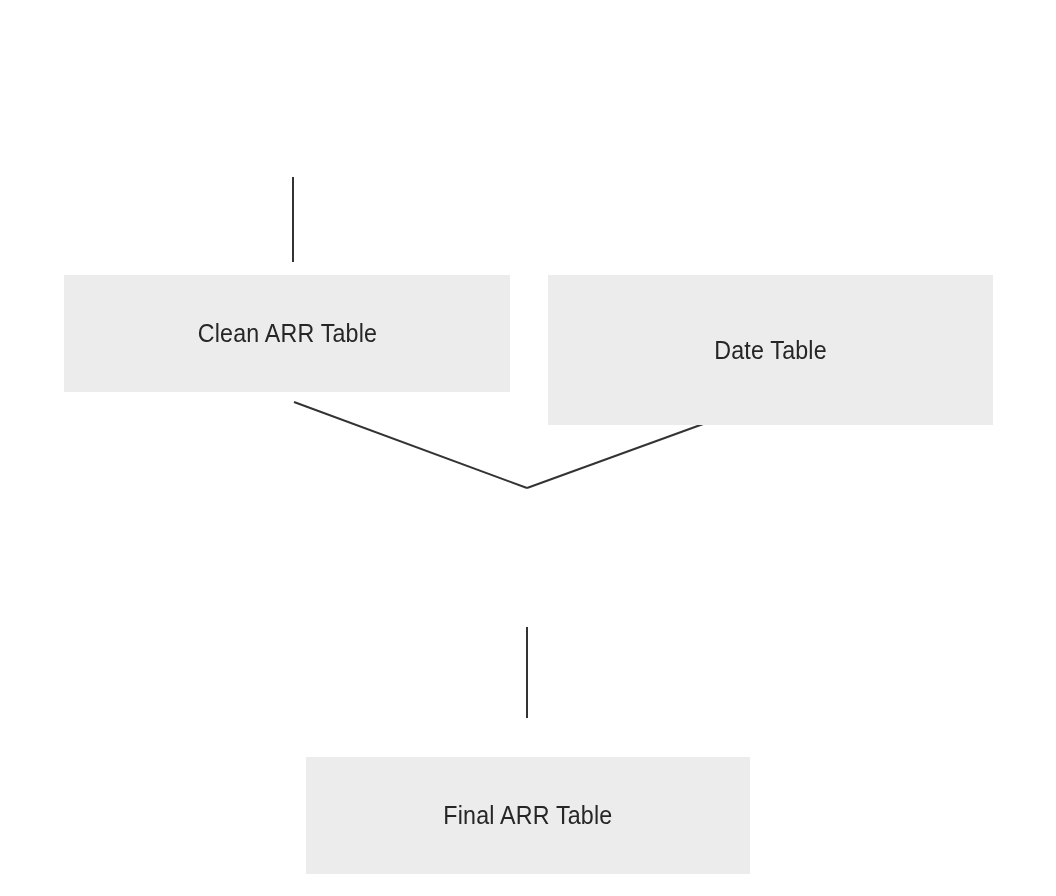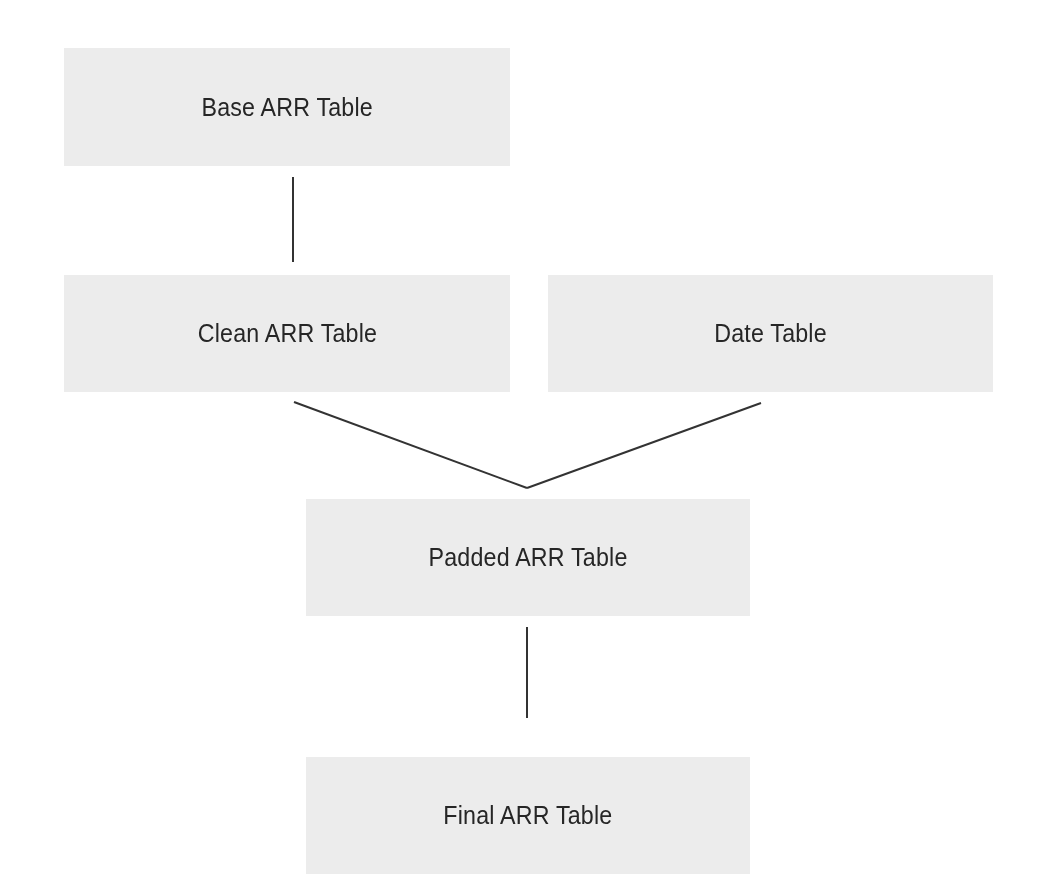"Base ARR Table" div.node-box { html: <div> <span>Base ARR Table</span> </div> -> none }
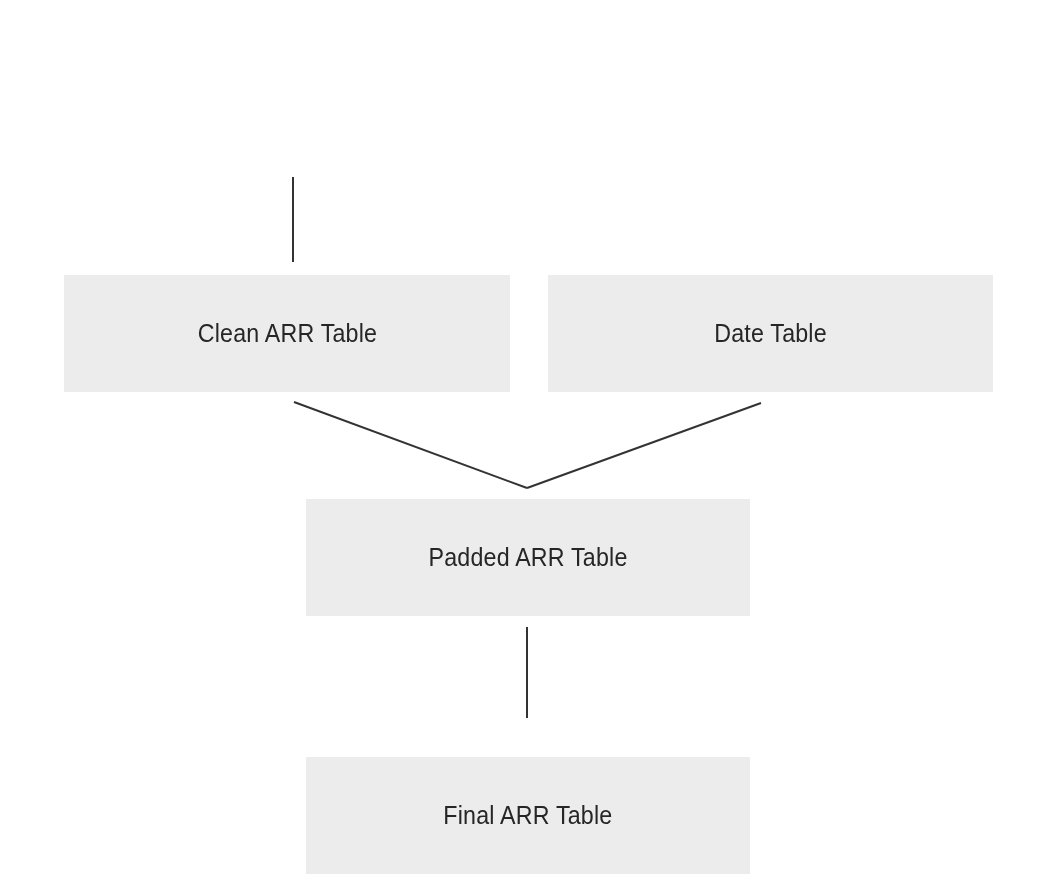"Date Table" #node-date-table { height: 117px -> 150px }
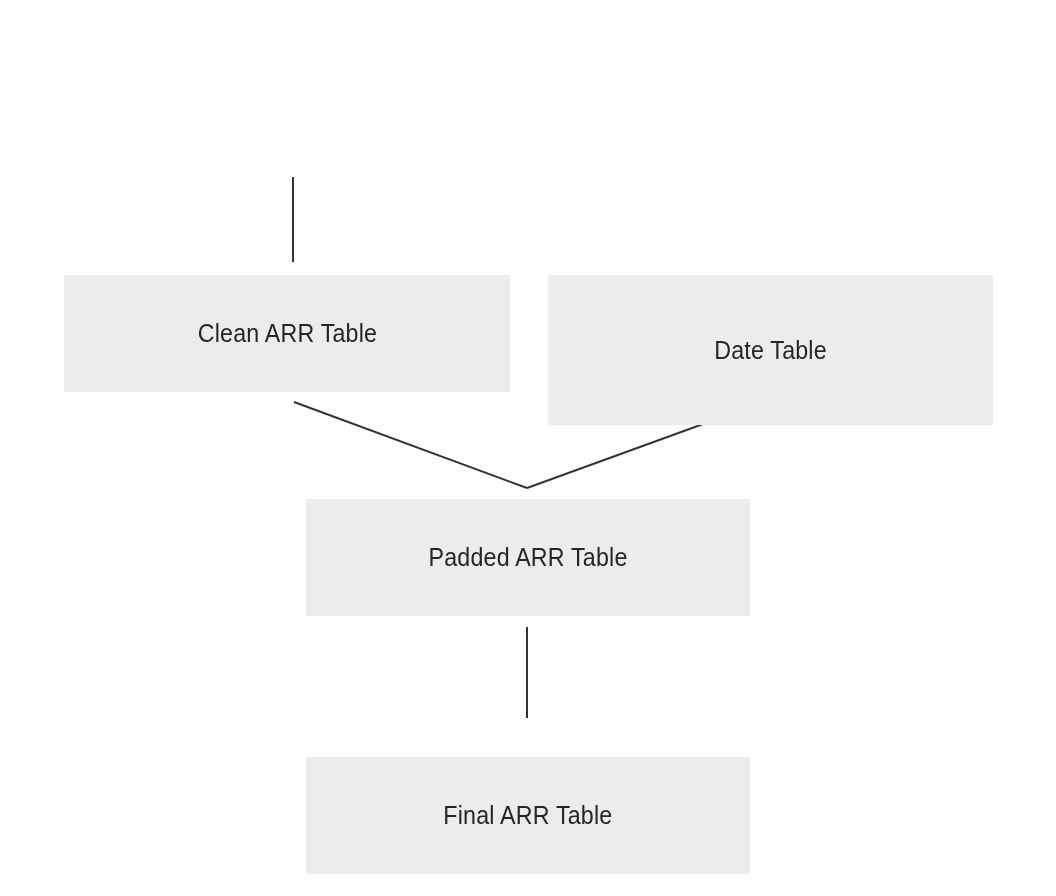"Padded ARR Table" div.node-box { html: <div> <span>Padded ARR Table</span> </div> -> none }
